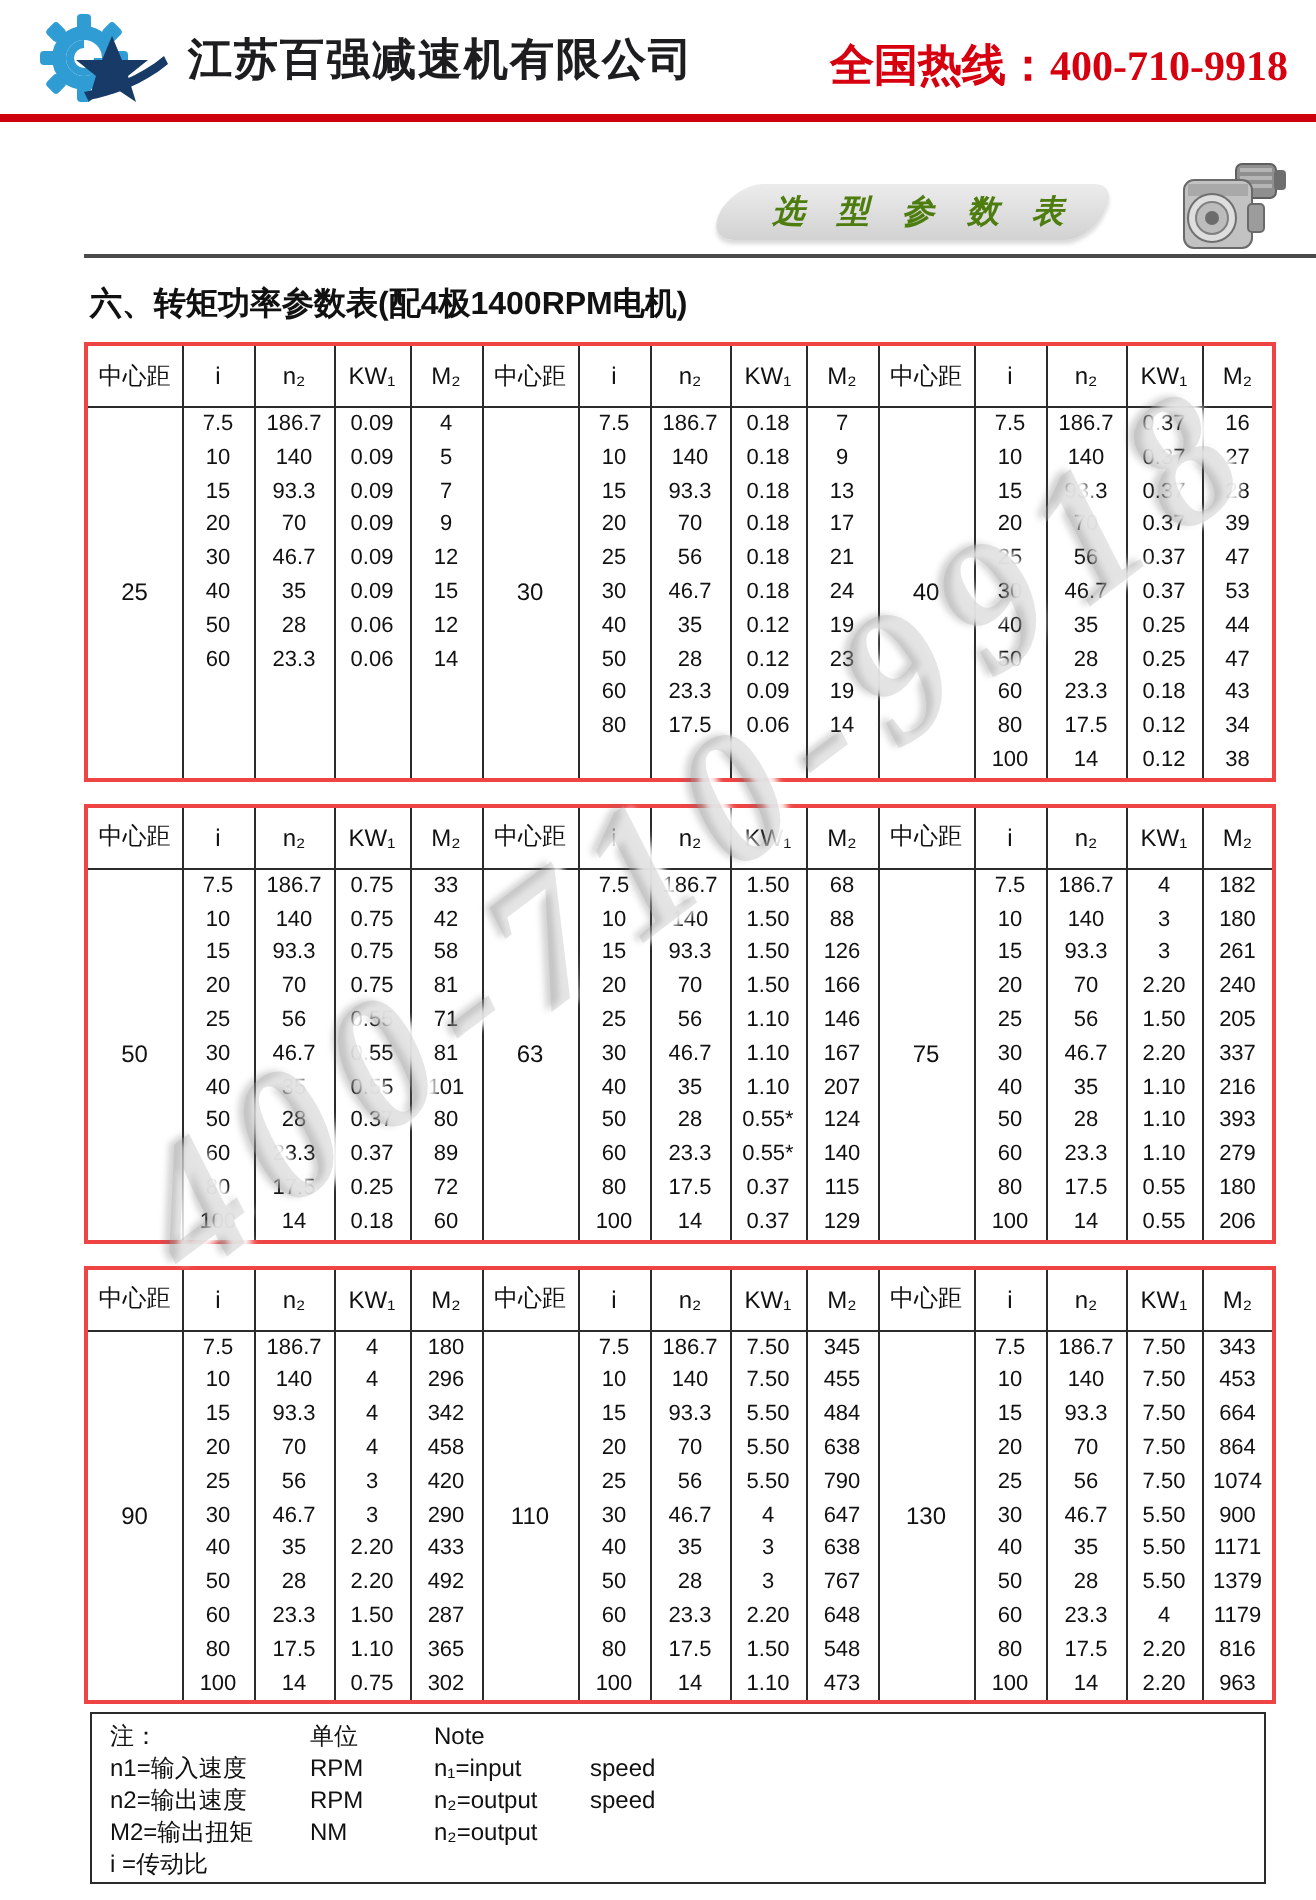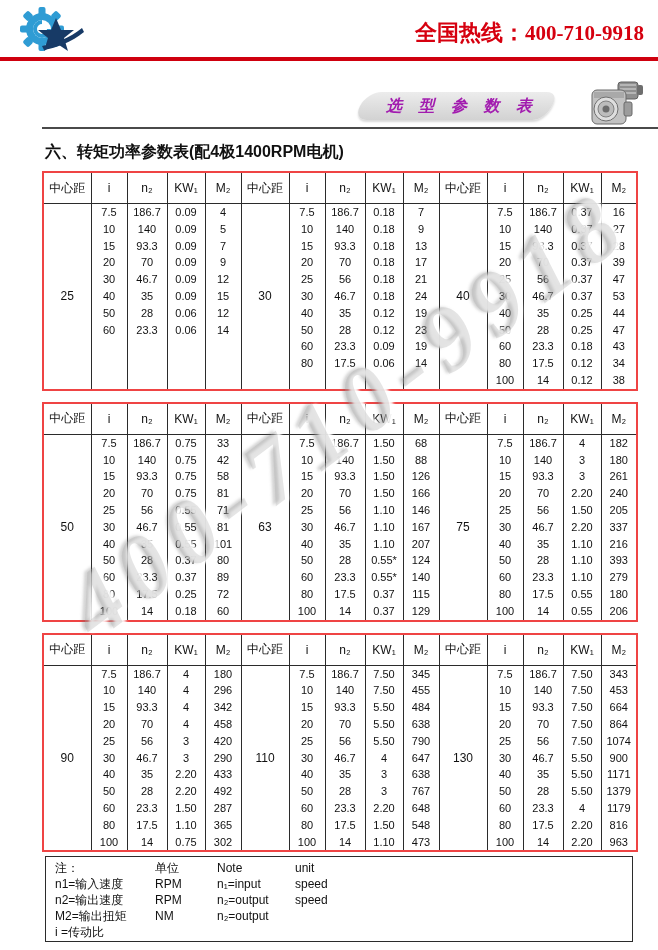"江苏百强减速机有限公司" div.company { html: none -> <div>江苏百强减速机有限公司</div> }
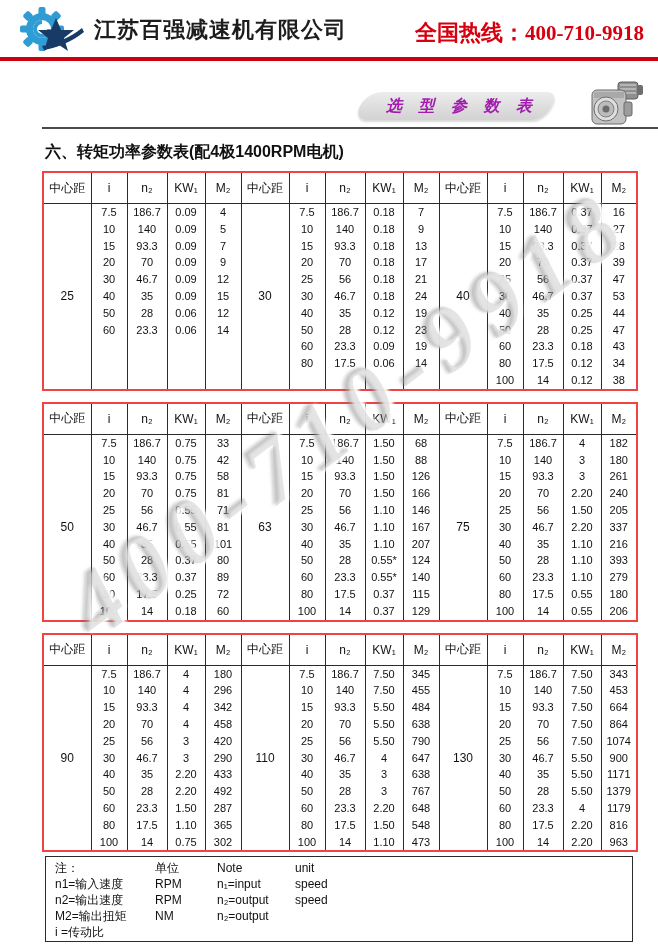"选 型 参 数 表" .banner-text { color: #a21caf -> #4d7c0f }
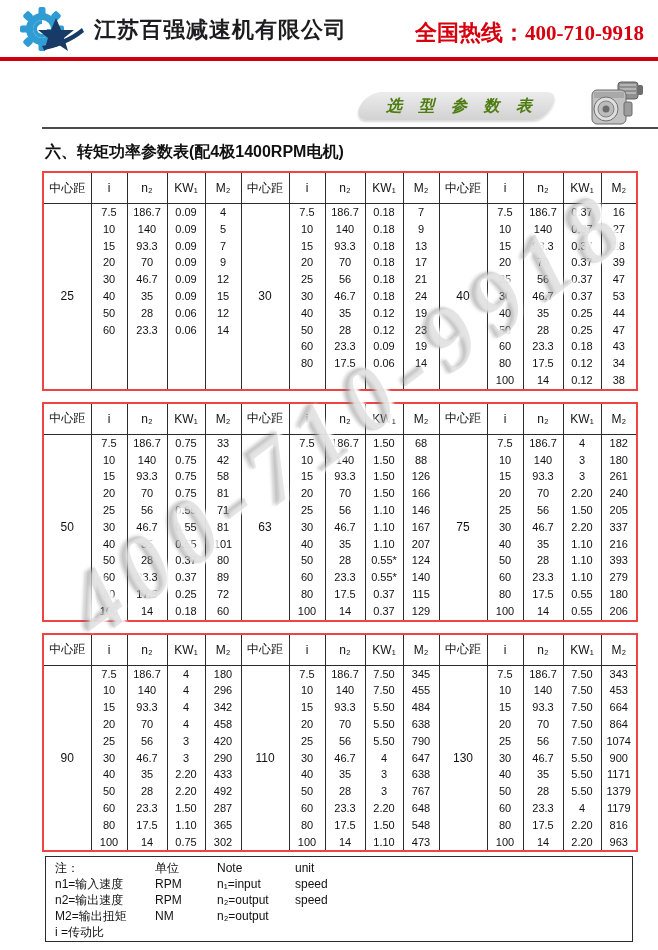"unit" span { html: <span>unit</span> -> none }
